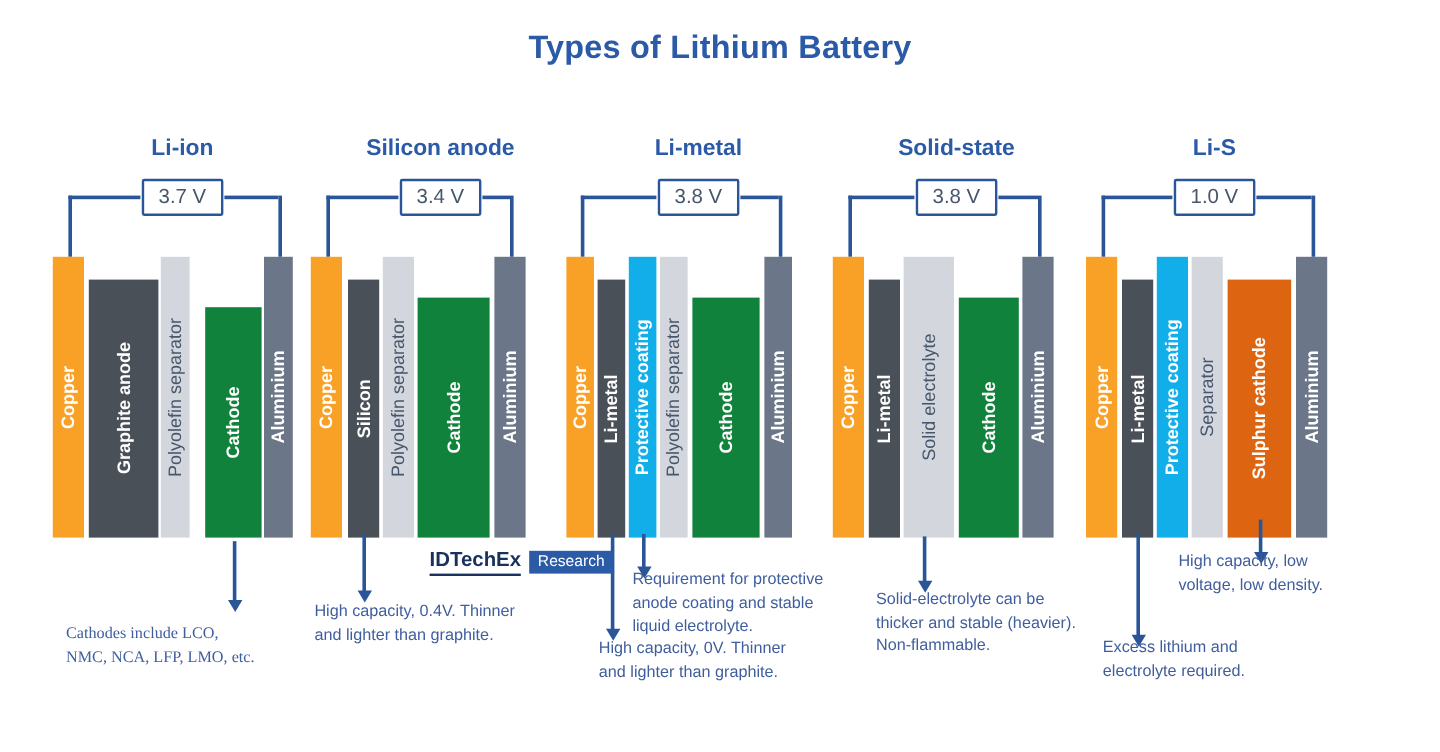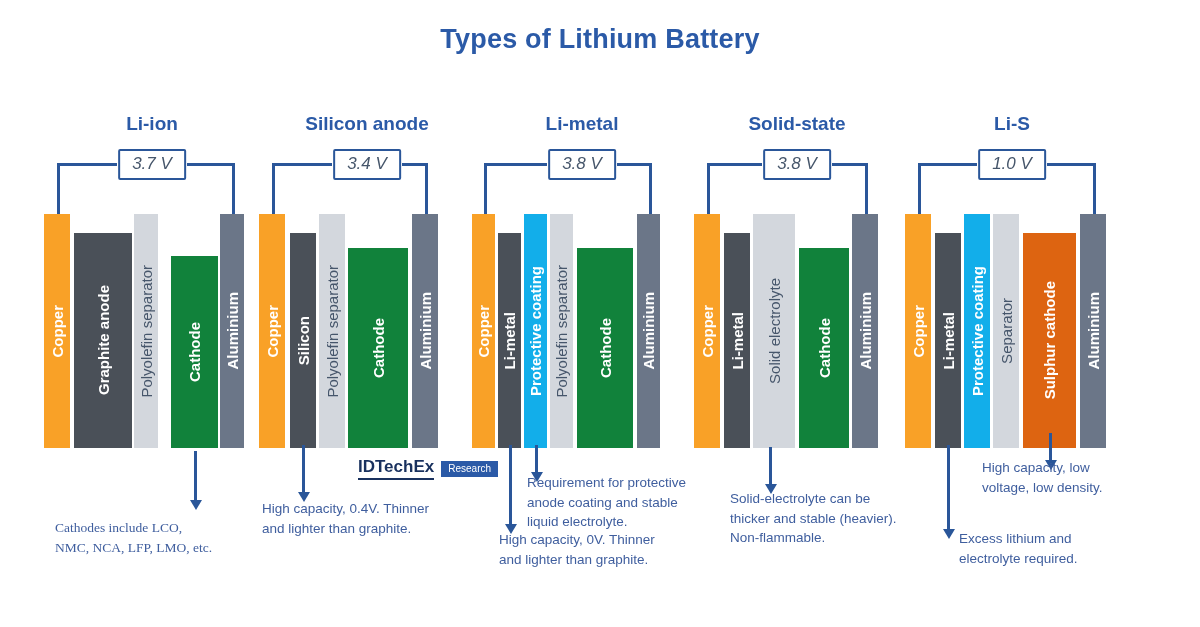"3.7 V" .circuit { font-style: italic -> none }
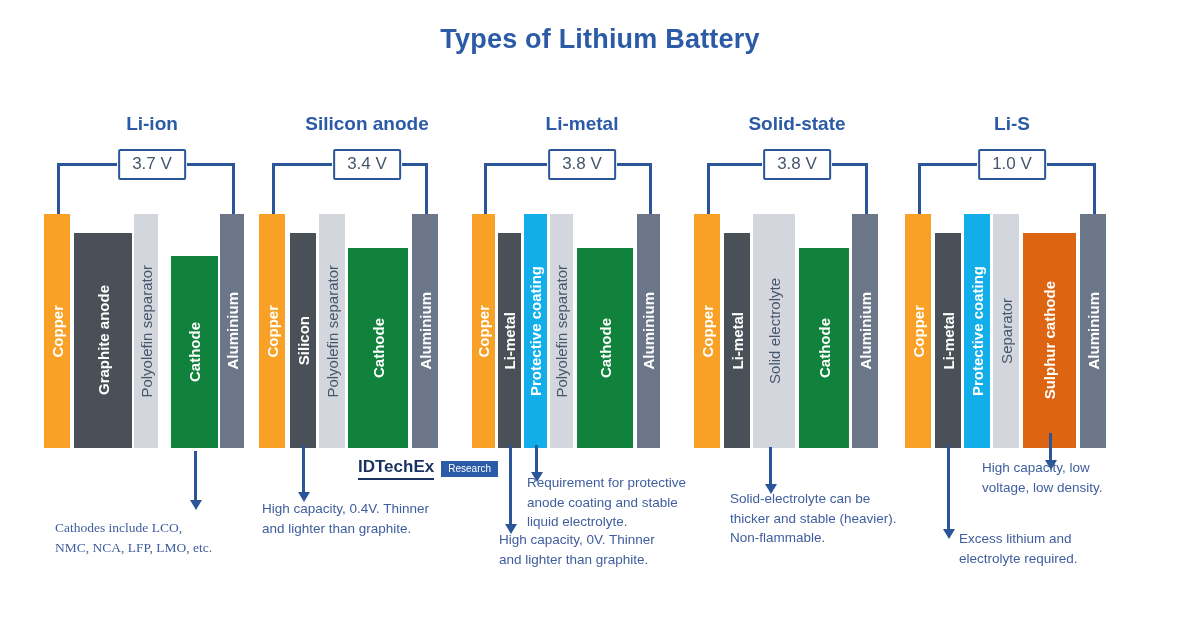"Research" #idtechex-research { font-size: 10px -> 13px }
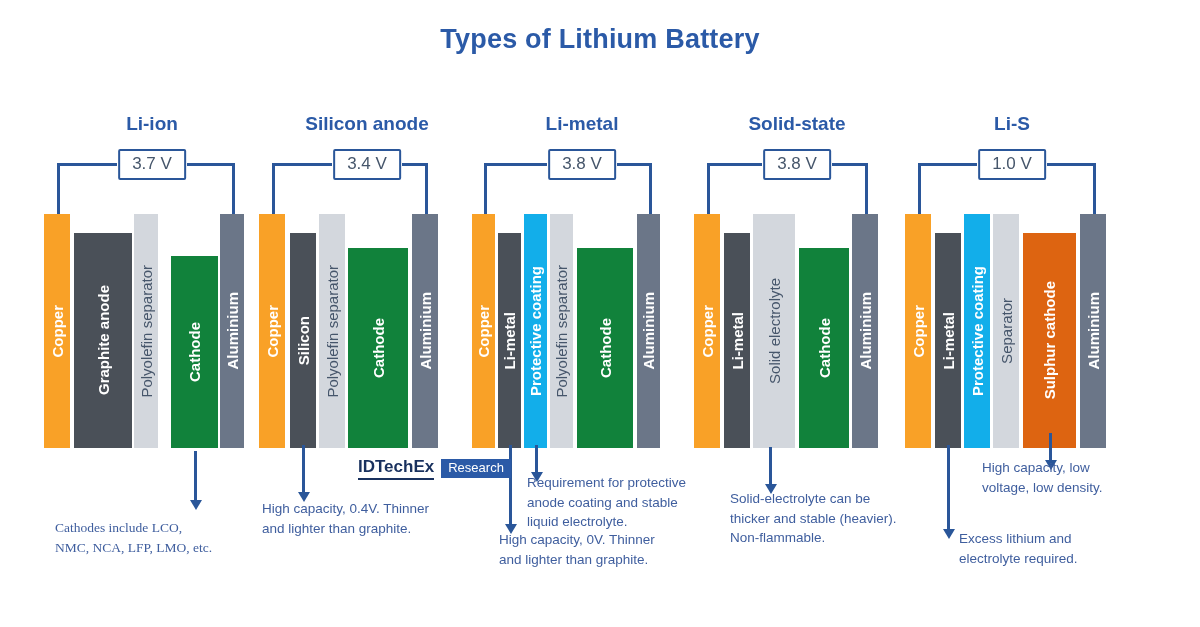"Excess lithium and" div.caption { margin-left: 40px -> none }
